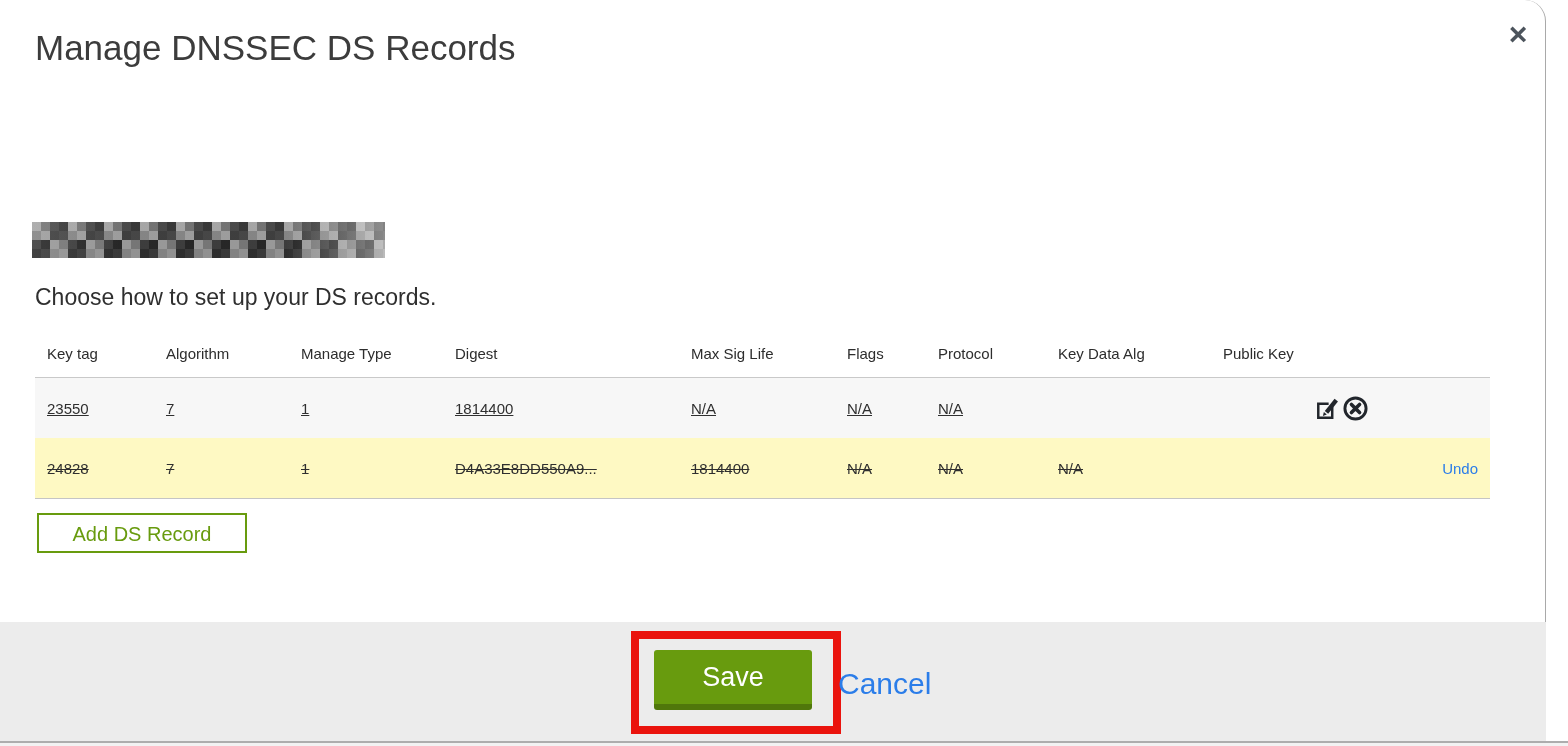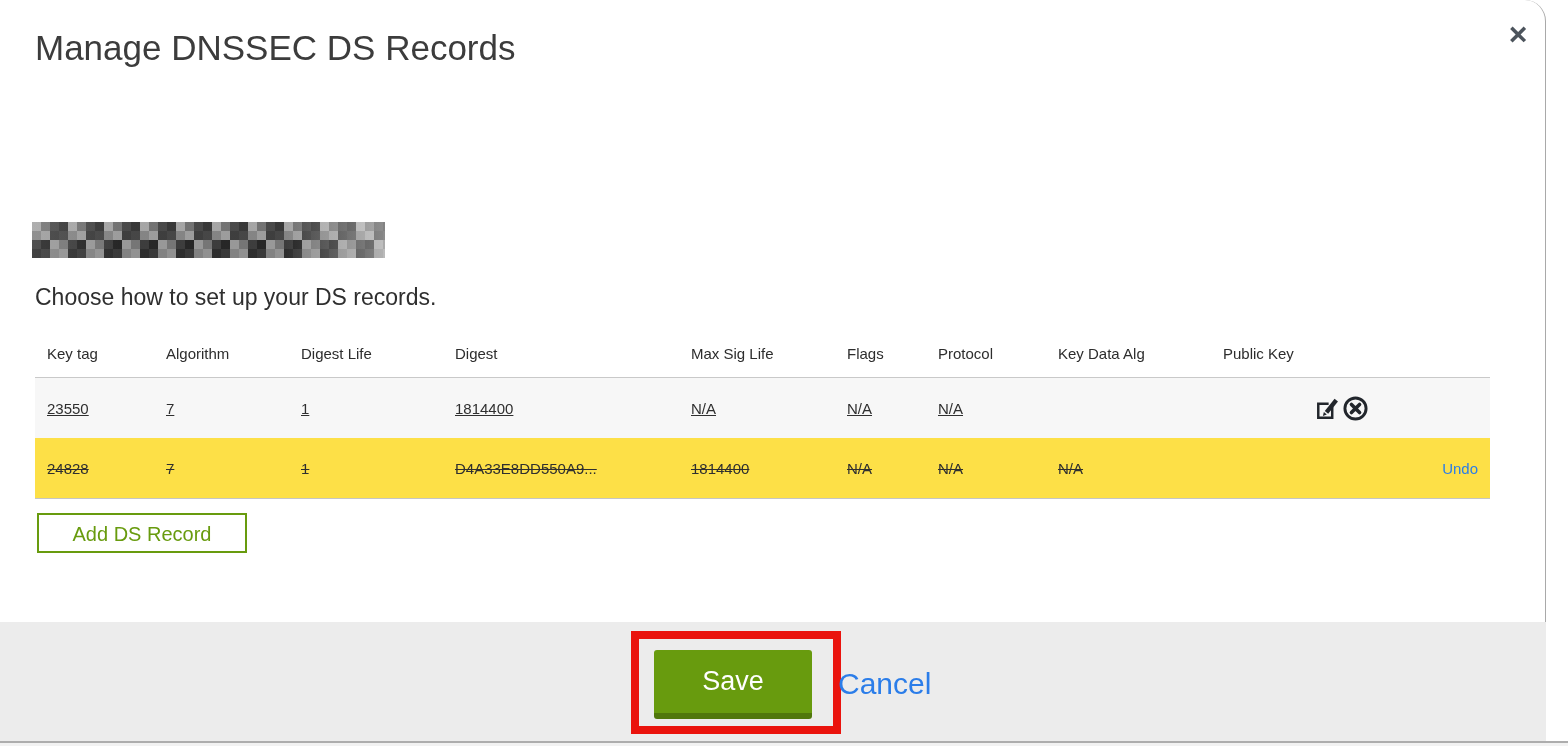"Digest Life" div { text: Digest Life -> Manage Type }
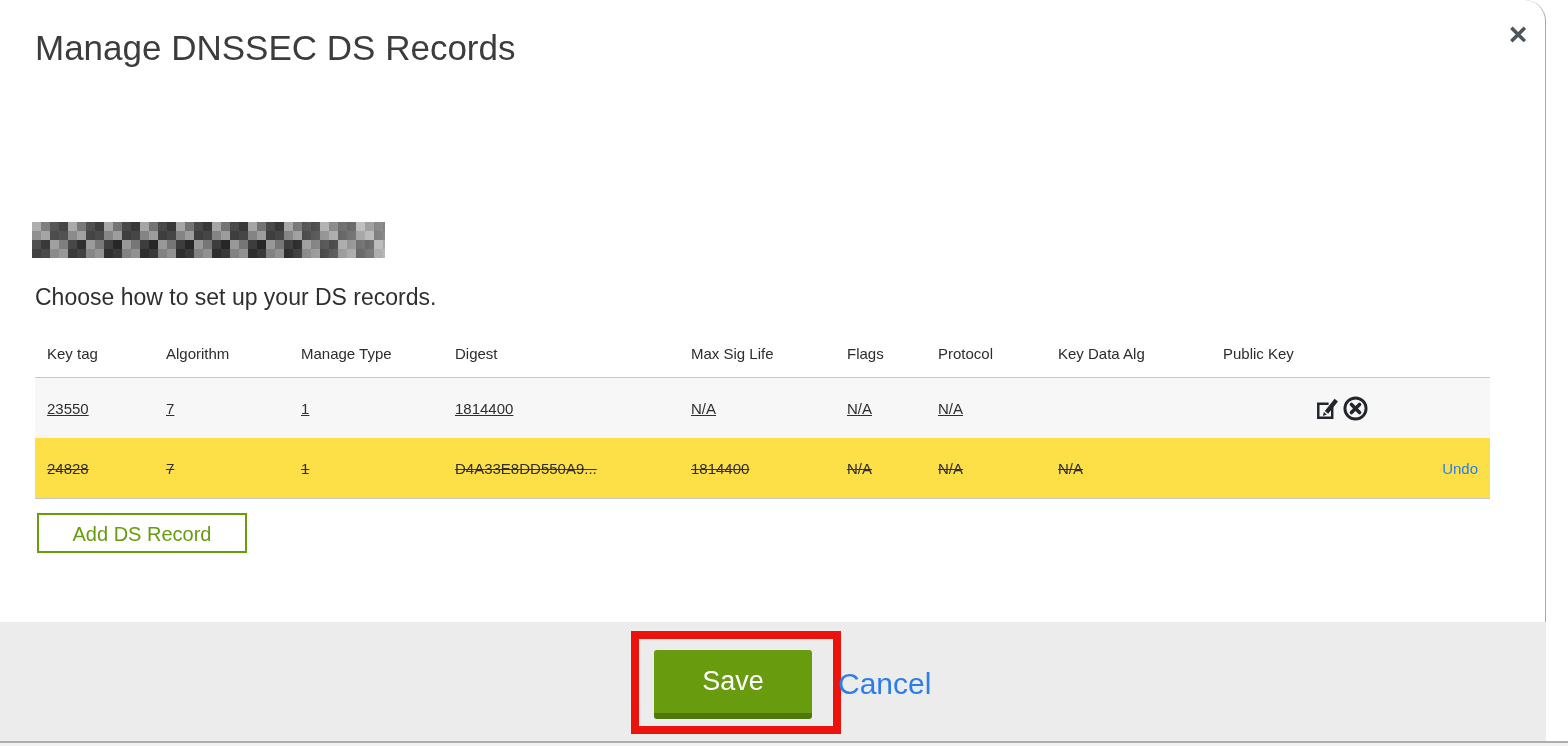"24828" .row-deleted { background: #fde047 -> #fef9c3 }
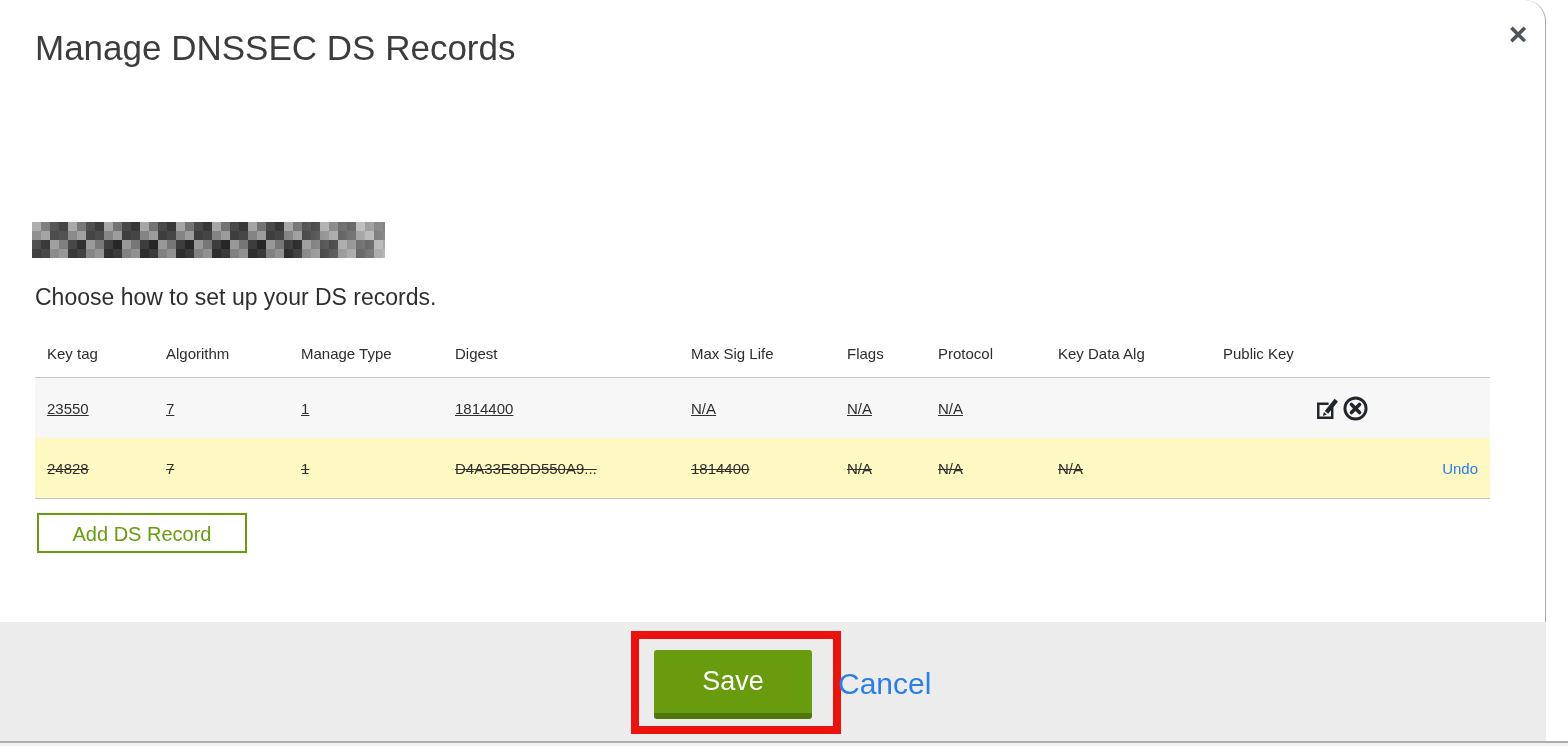"Save" .save-btn { height: 69px -> 60px }
